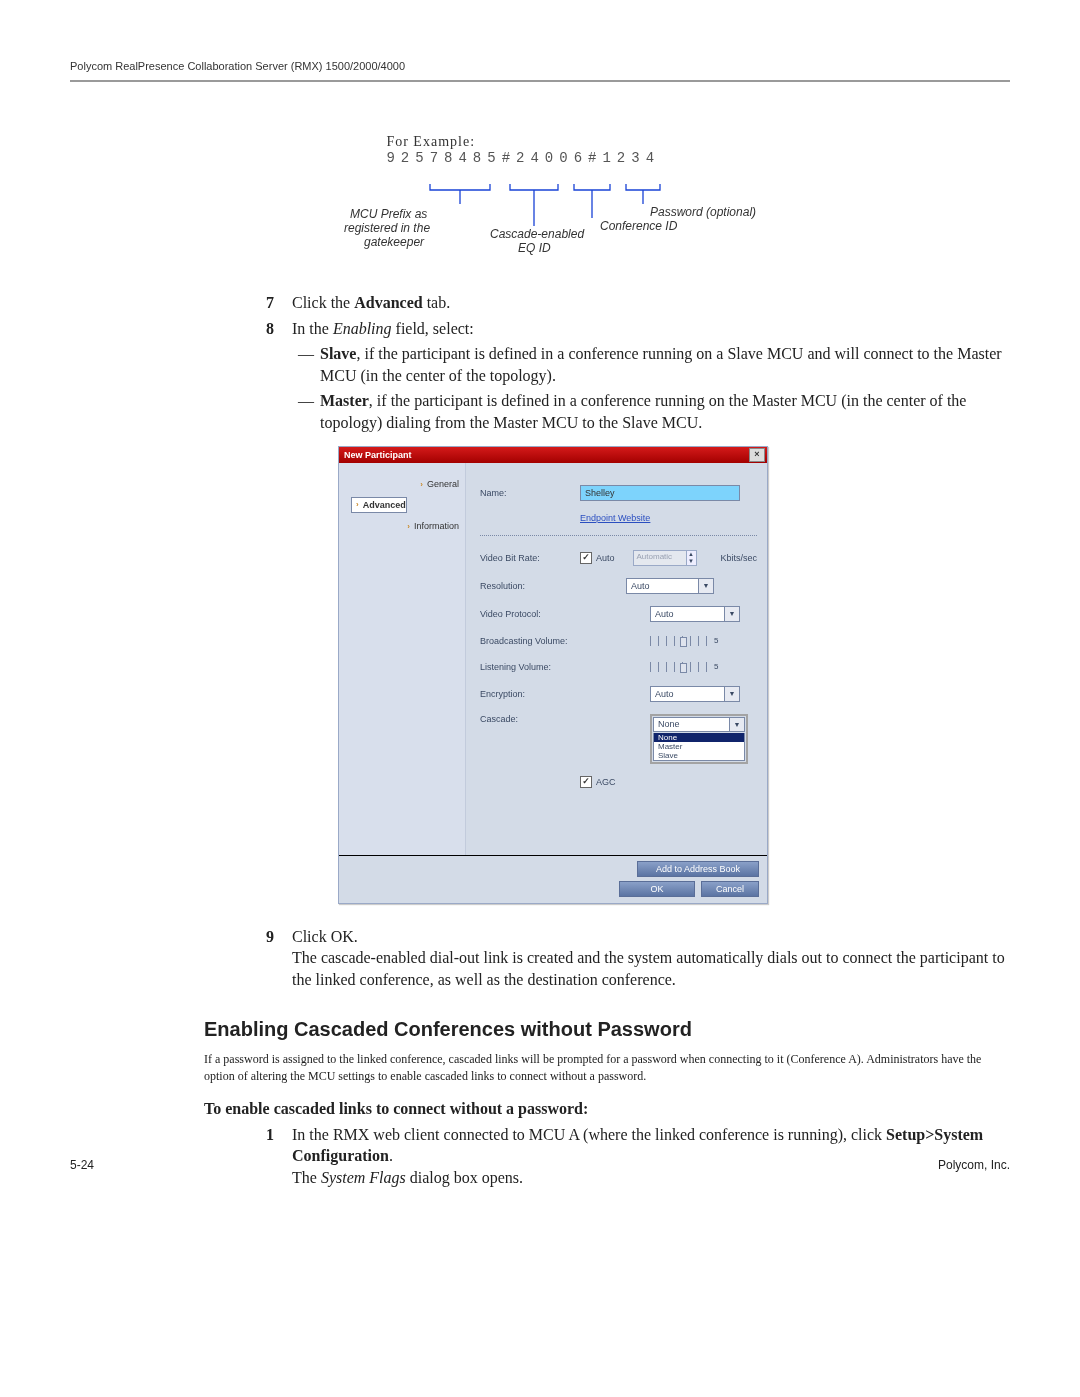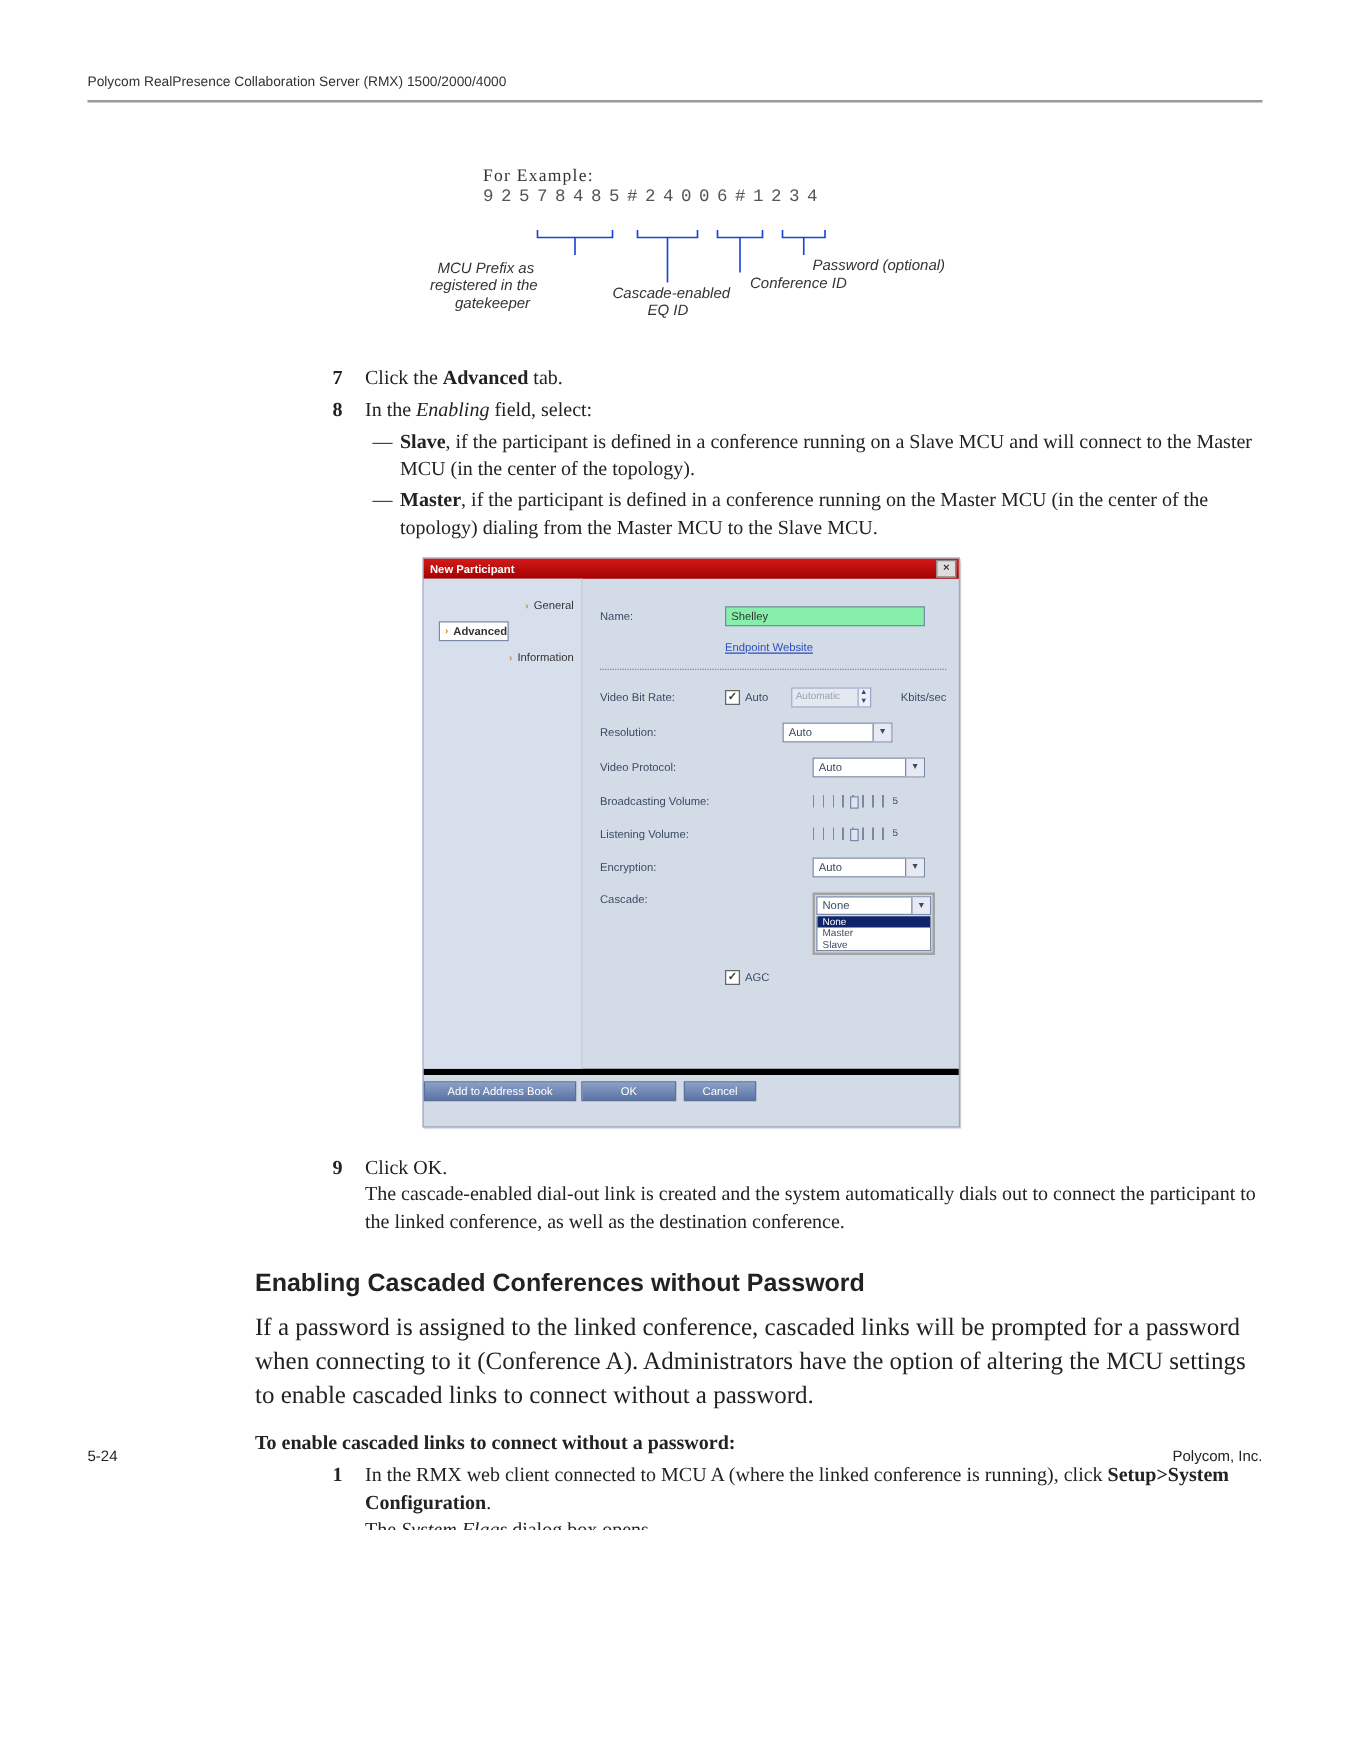"Shelley" .tbox { background: #86efac -> #7dd3fc }
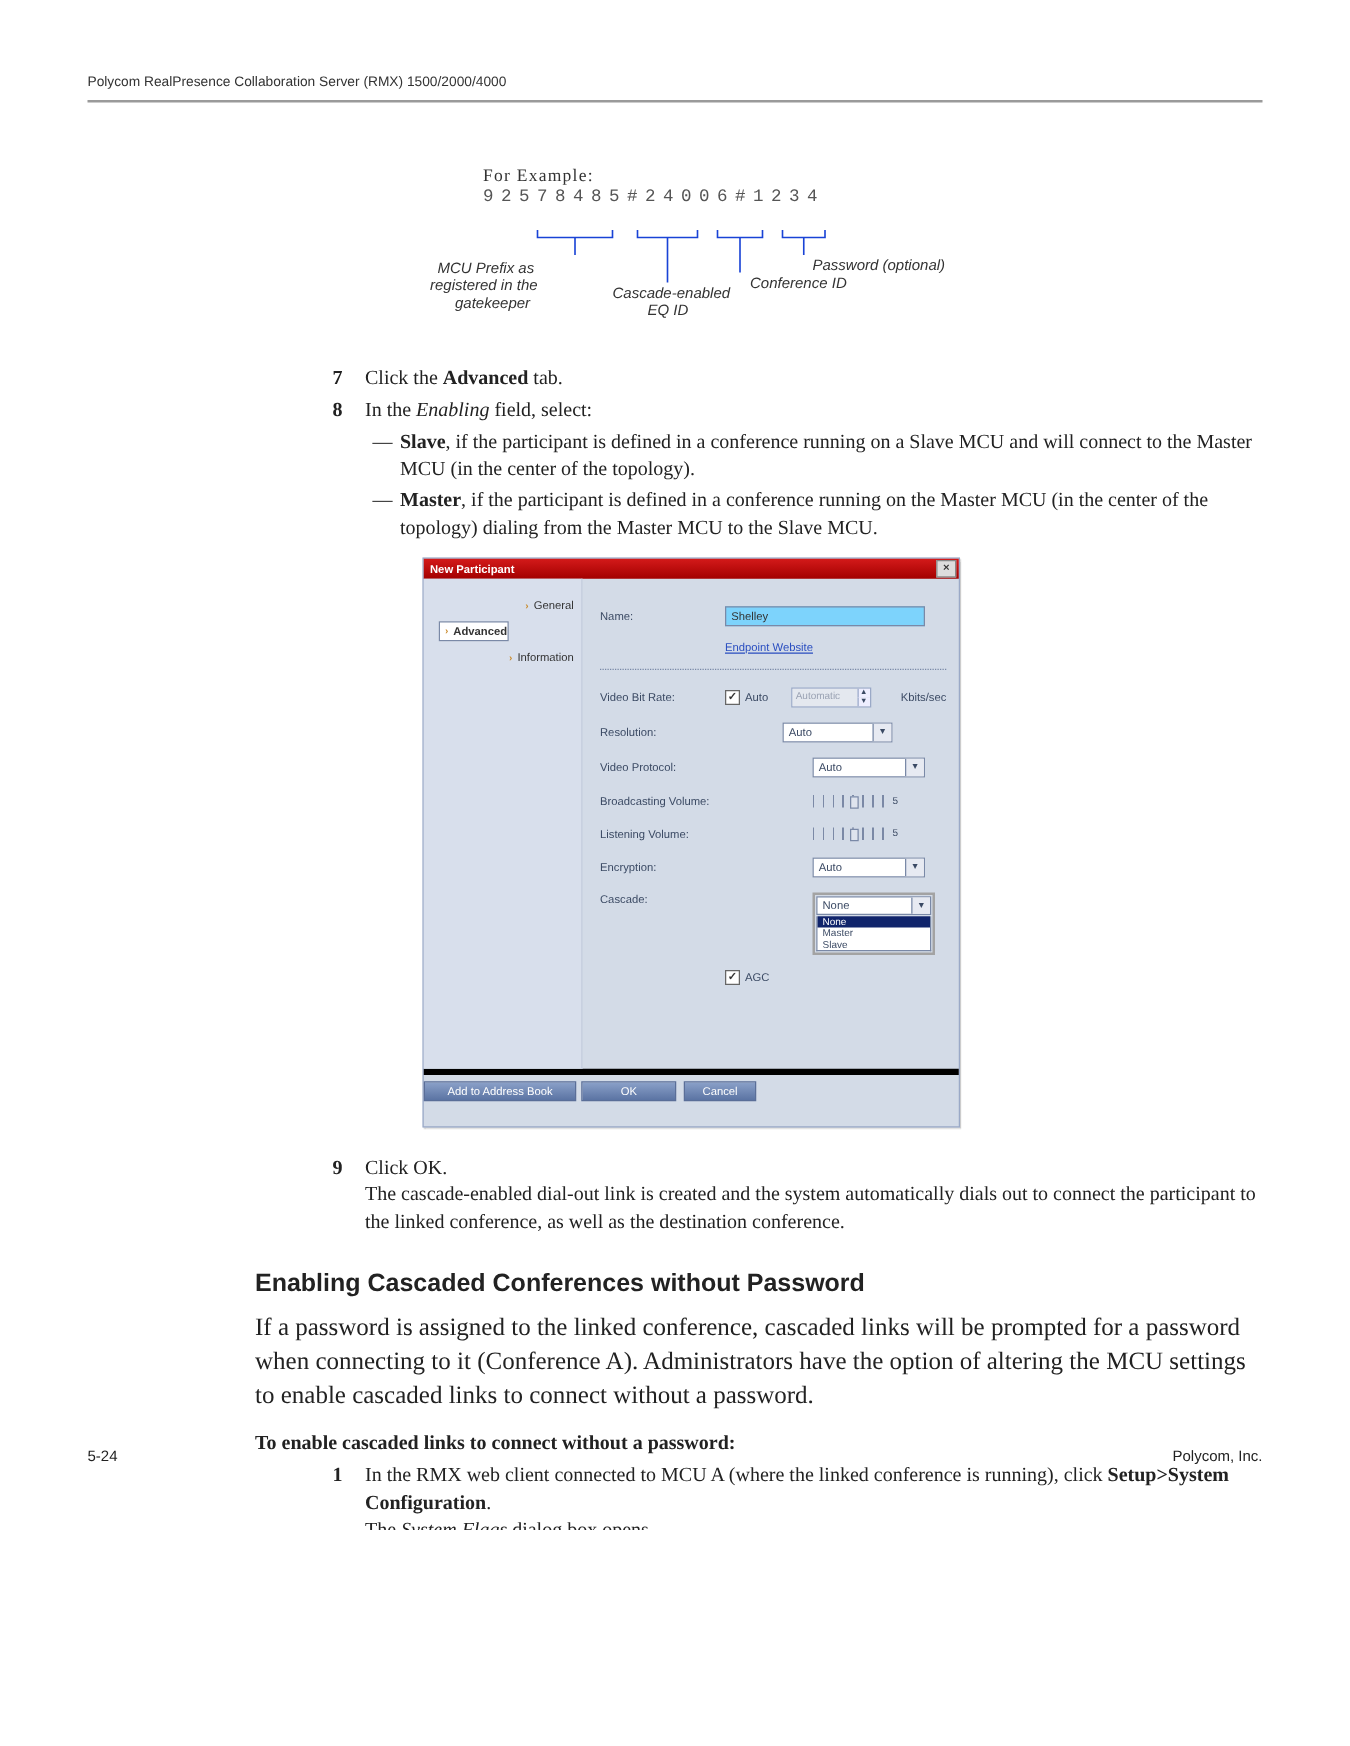"Add to Address Book" .dlg-foot { border-top: 5px solid #000000 -> 1px solid #000000; flex-direction: row -> column; padding: 5px 8px 20px 0 -> 5px 8px 6px 0 }
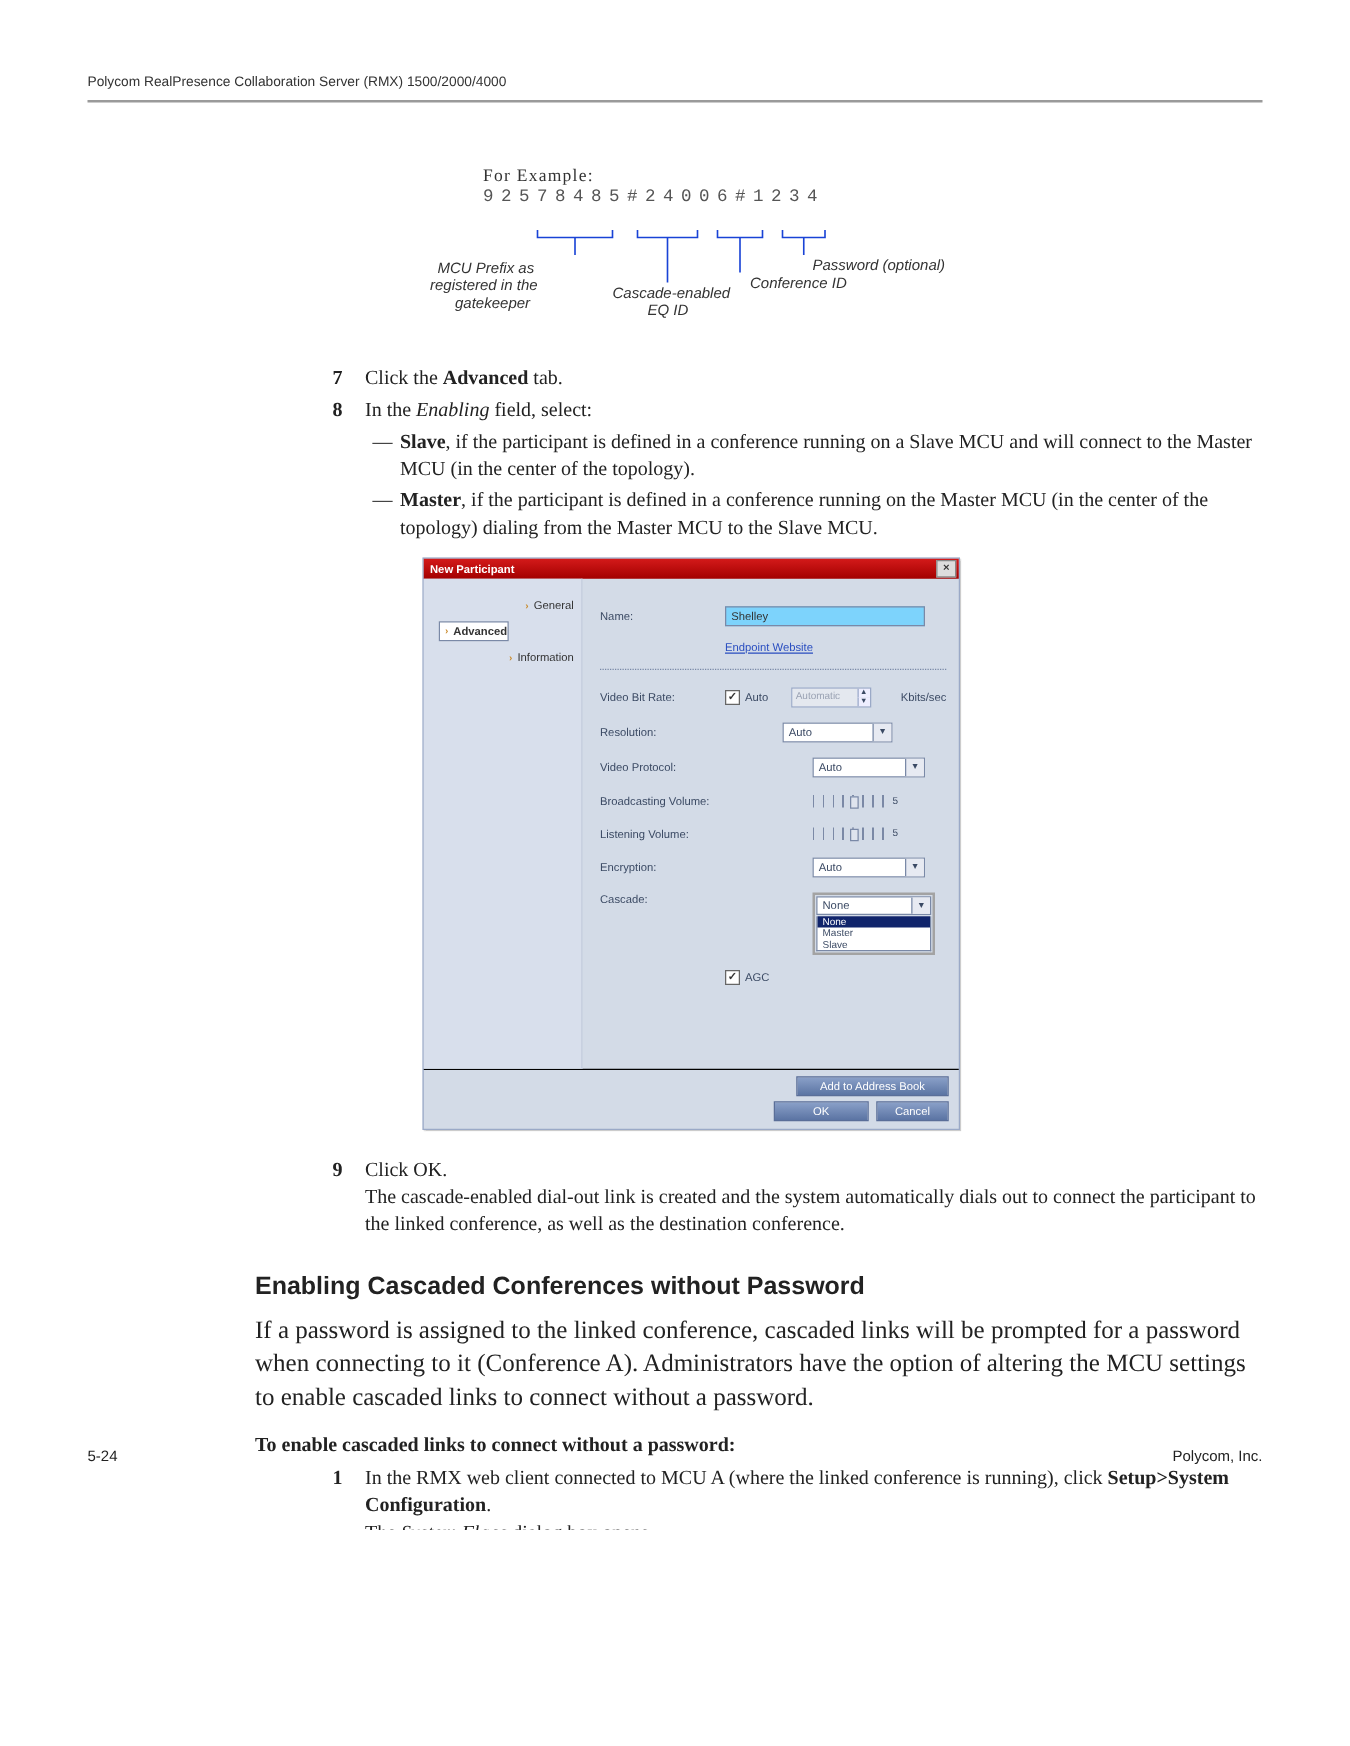"If a password is assigned" p.body { font-size: 20px -> 12px }
